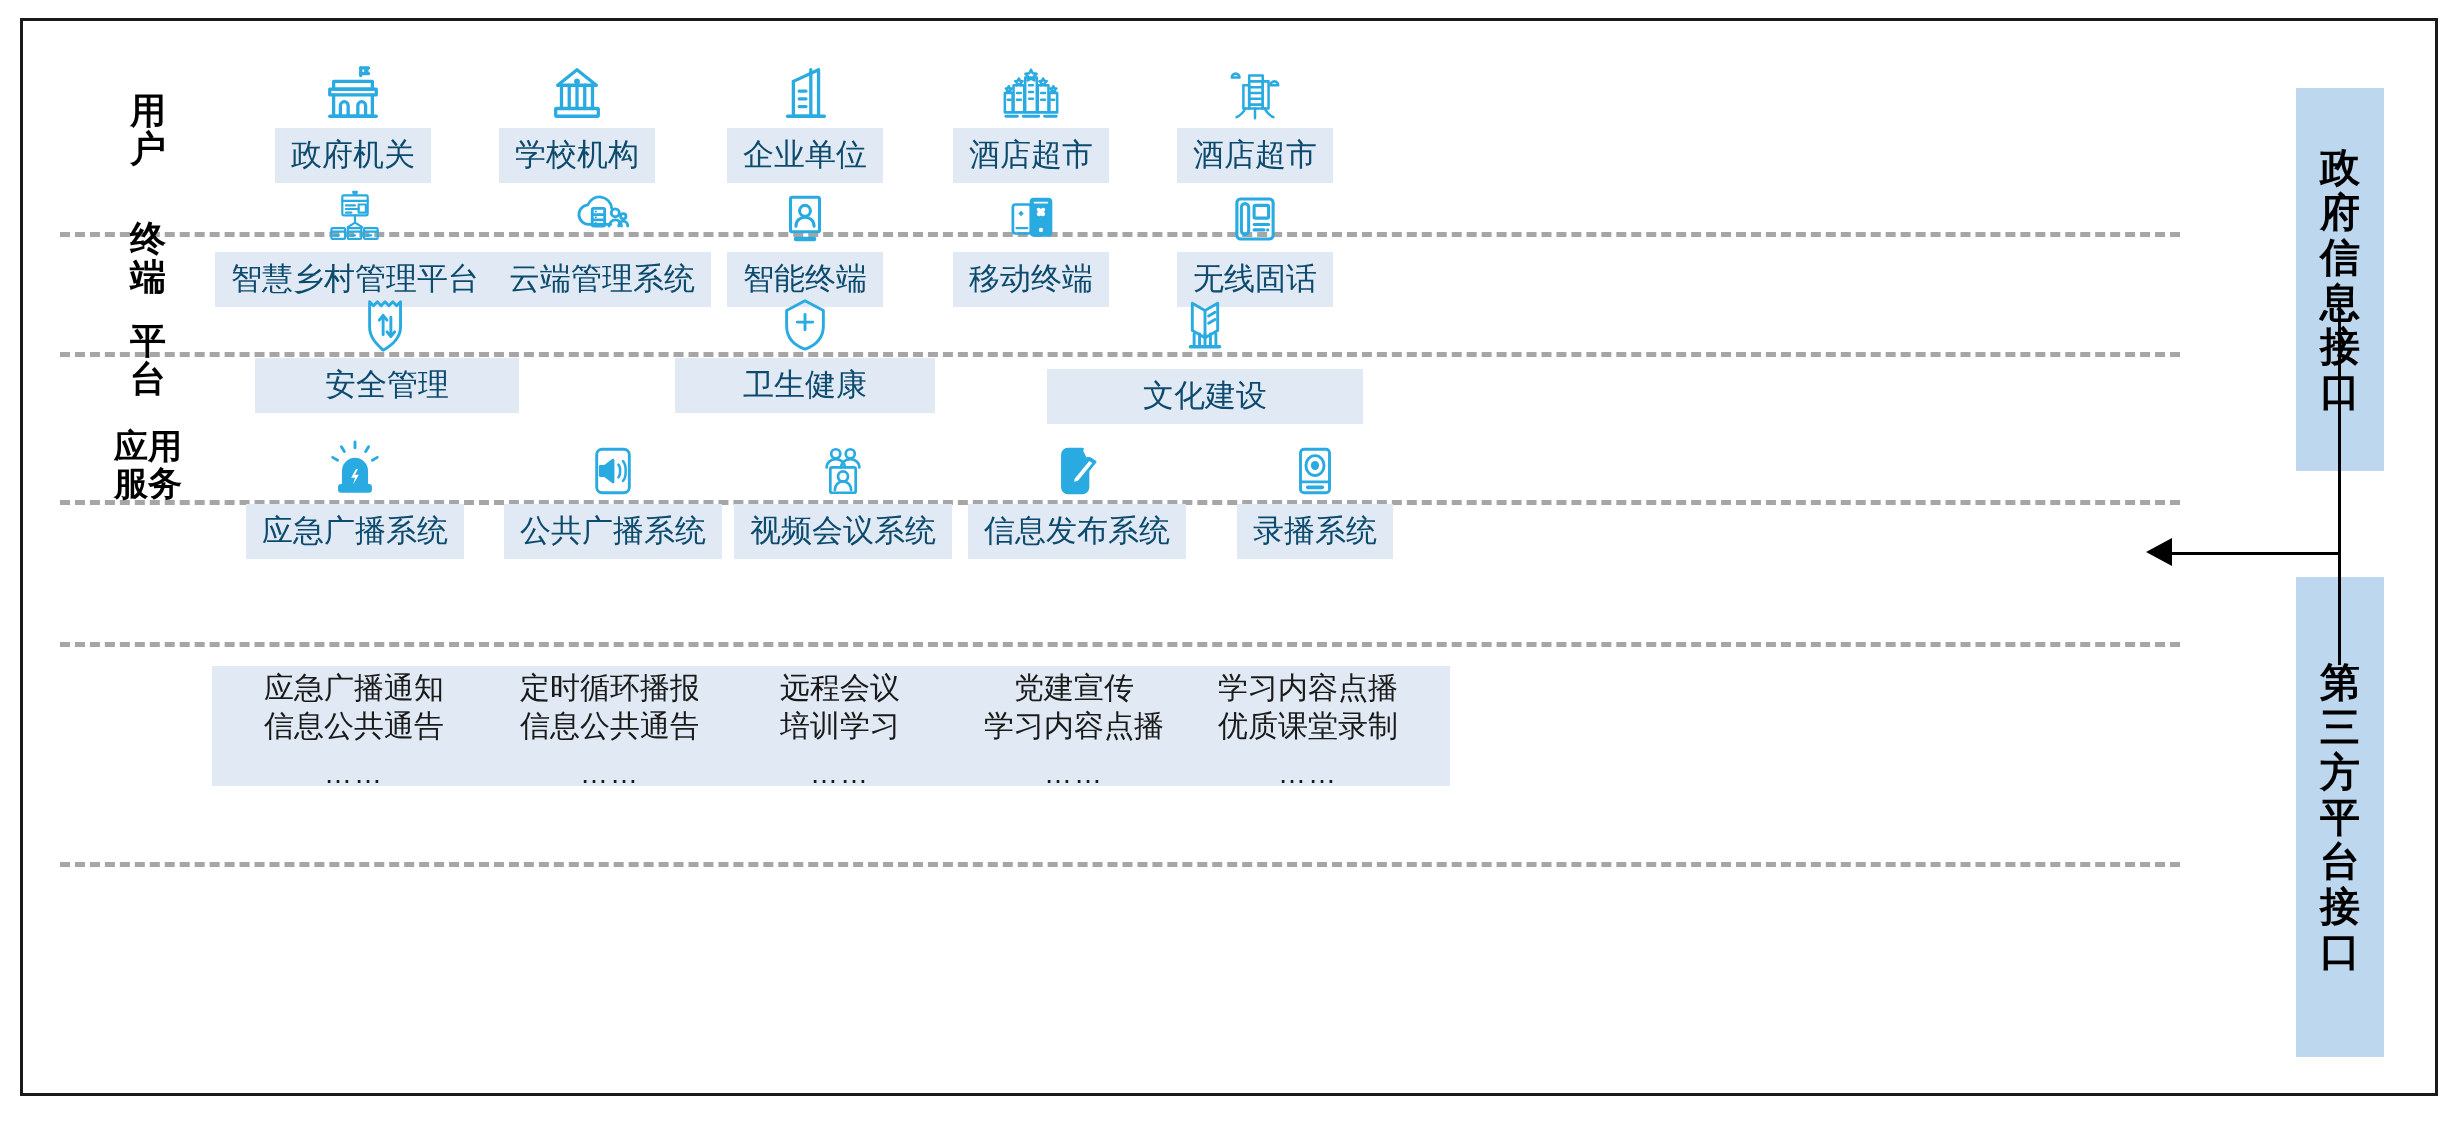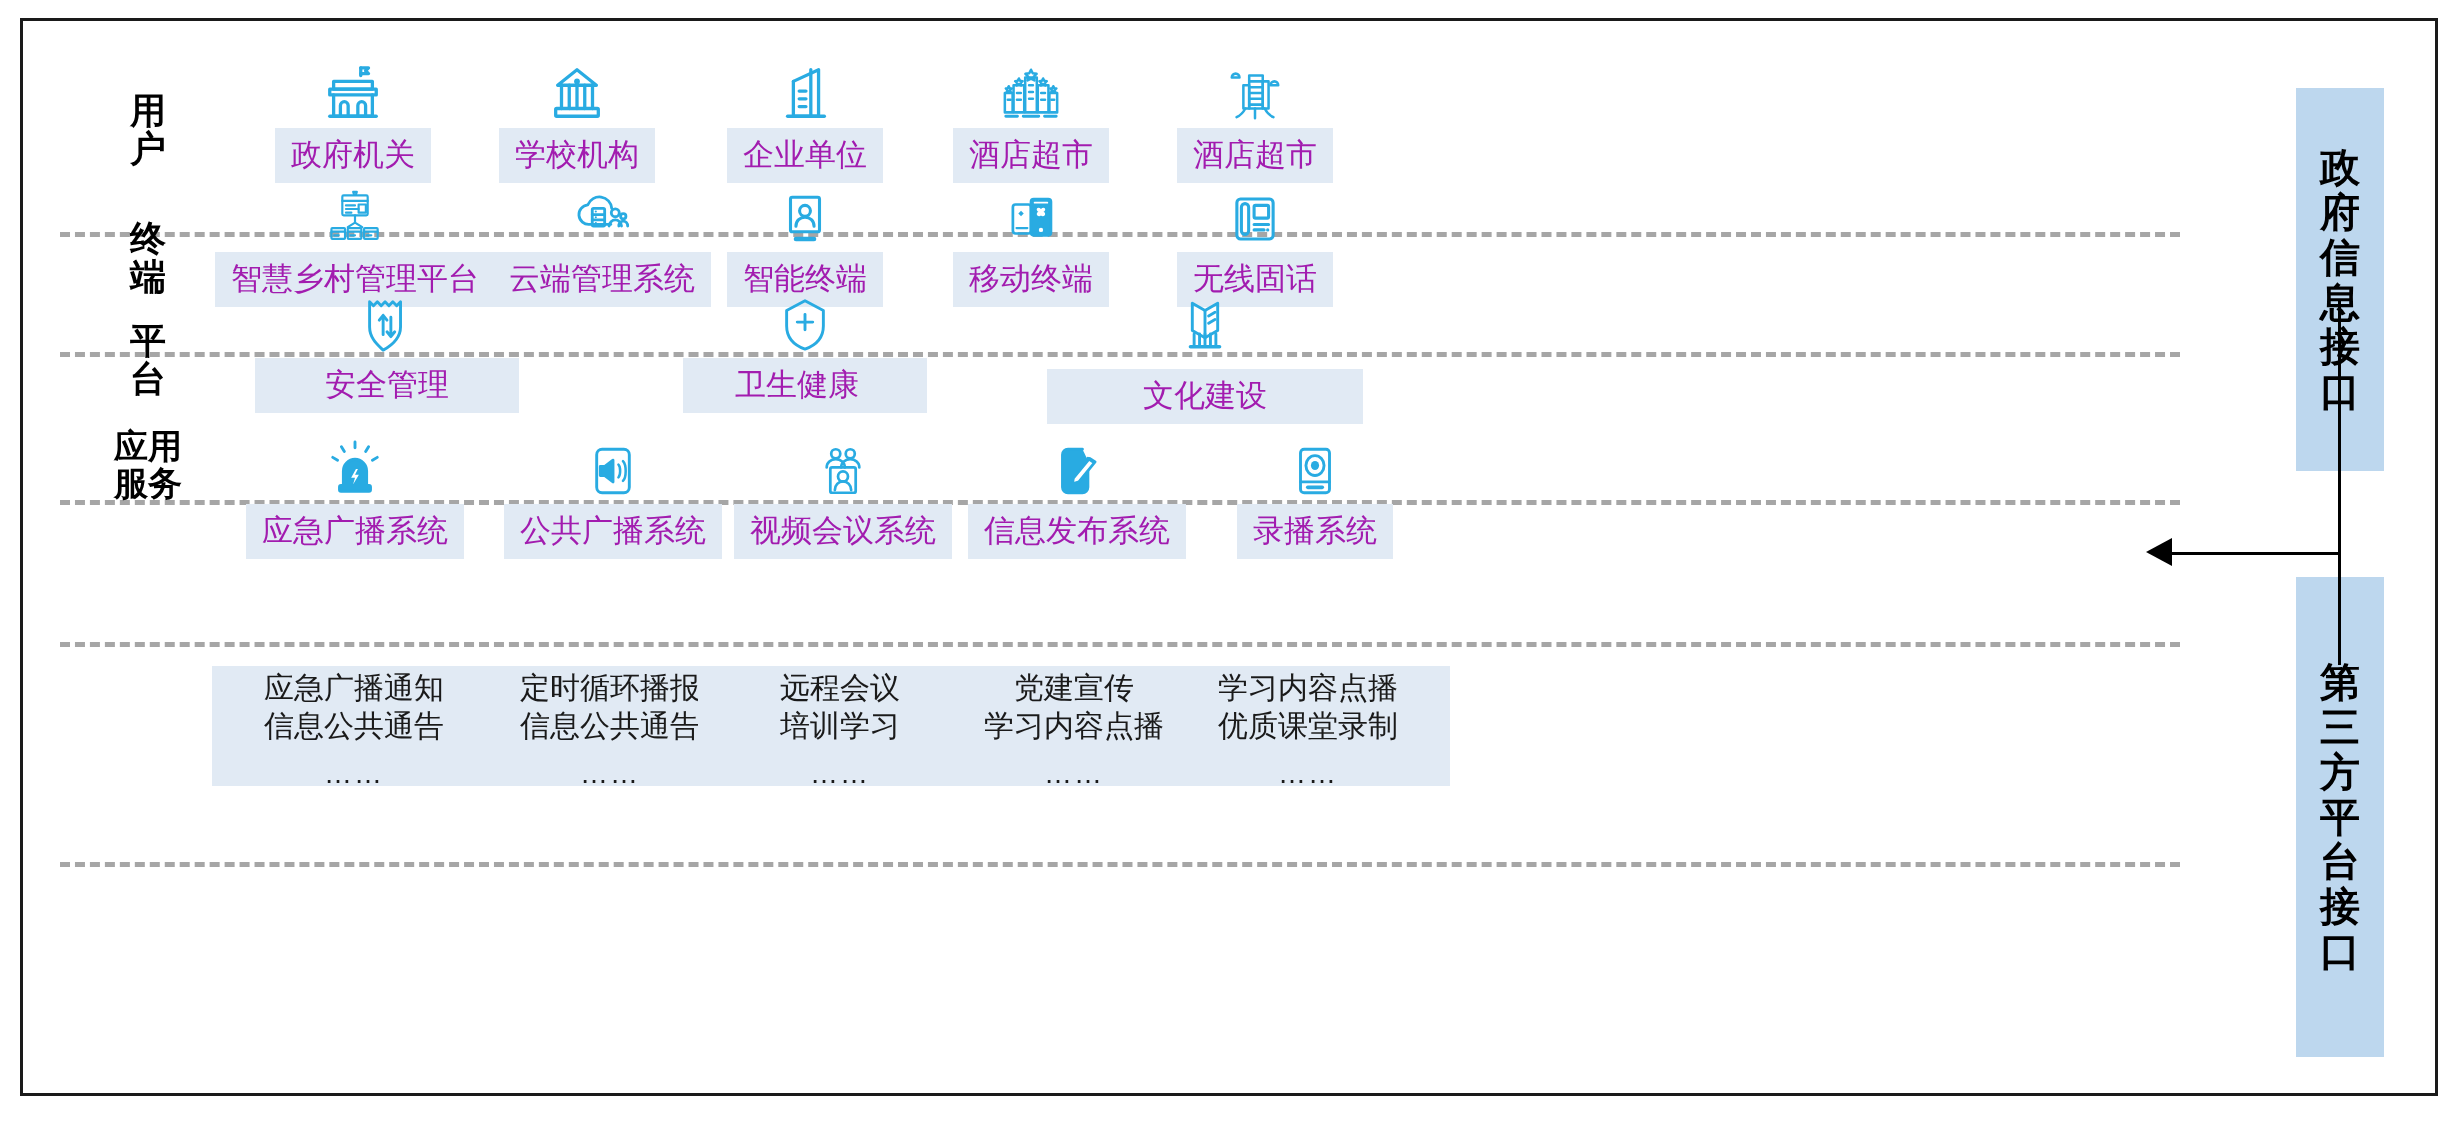"政府机关" .chip { color: #a21caf -> #0c4a6e }
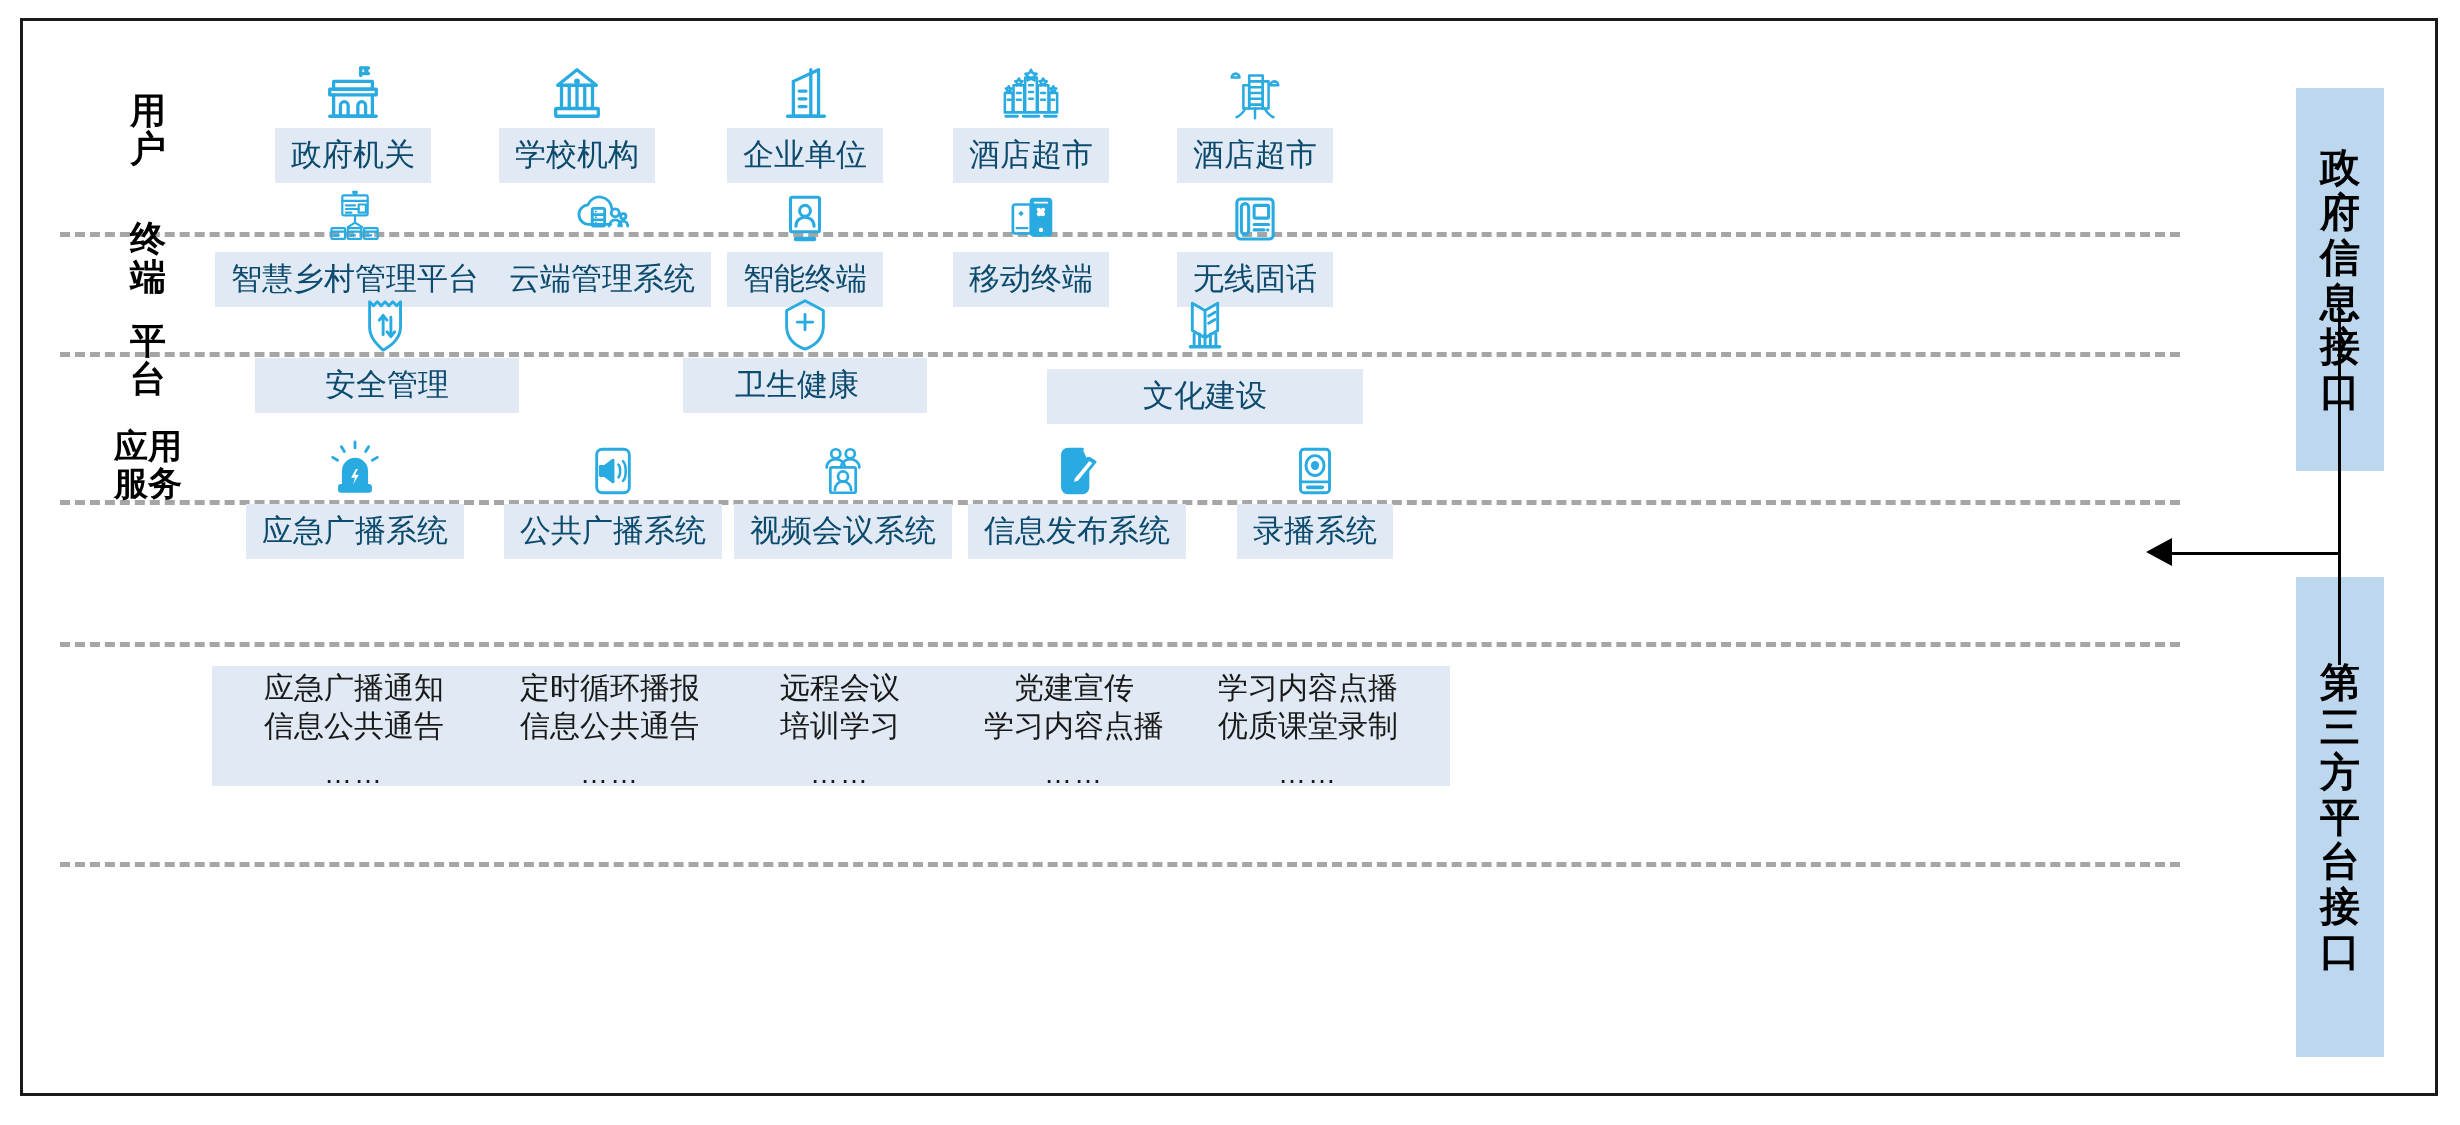"卫生健康" div.chip { padding-left: 52px -> 68px }
